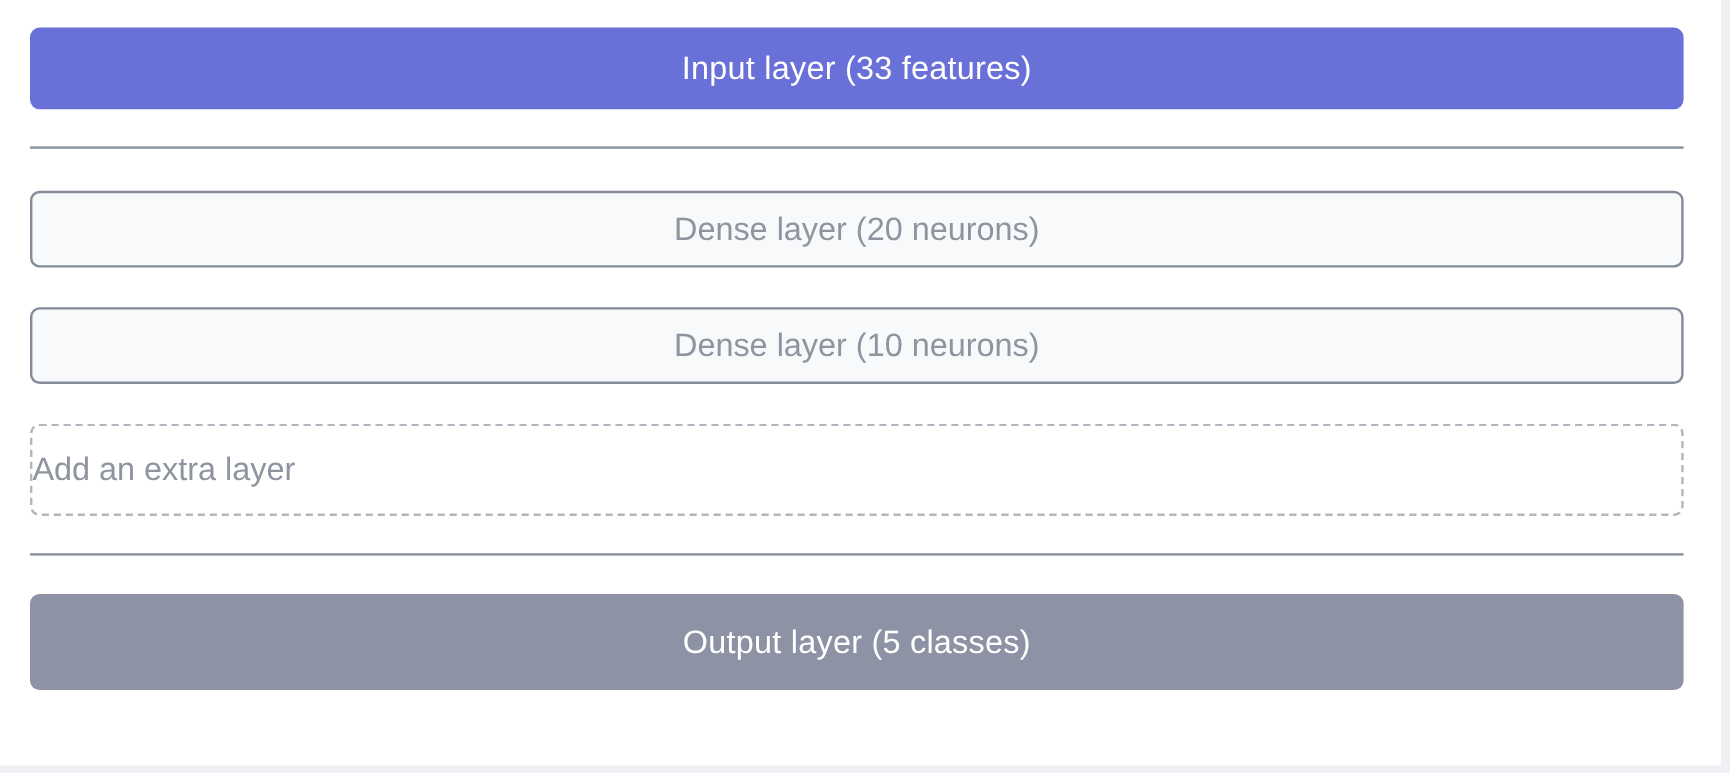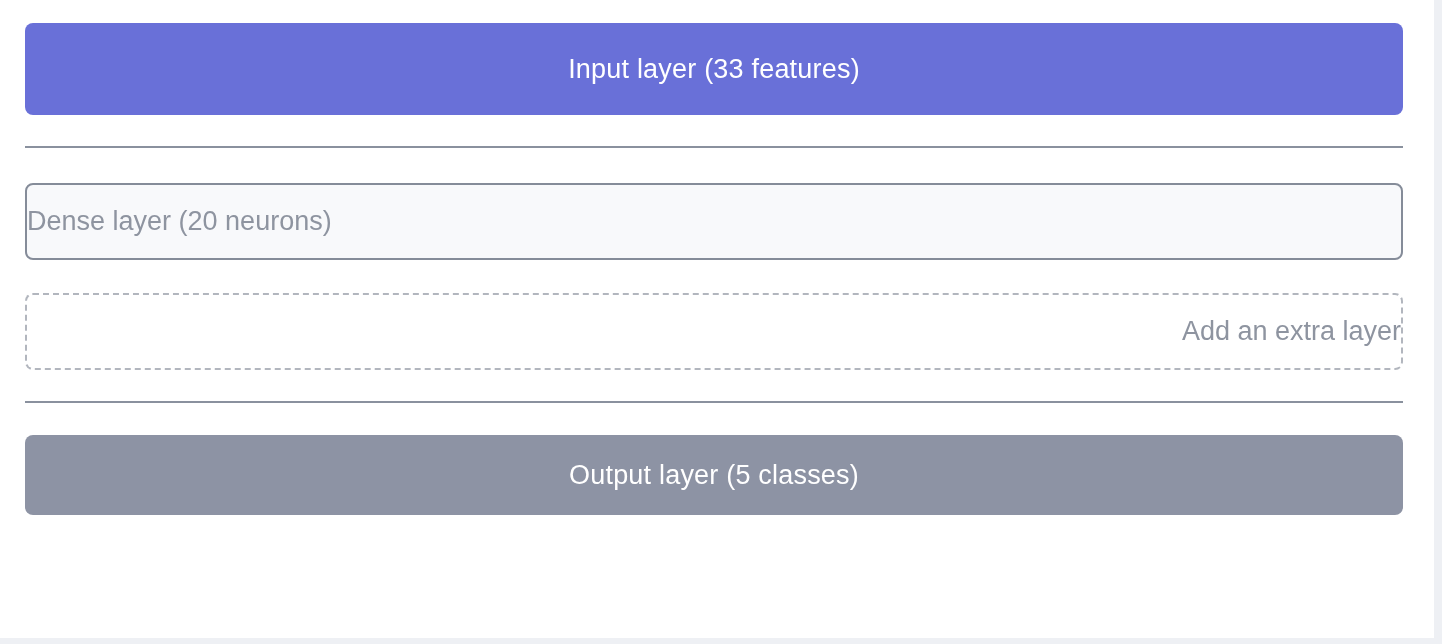"Input layer (33 features)" .layer-banner { height: 92px -> 68px }
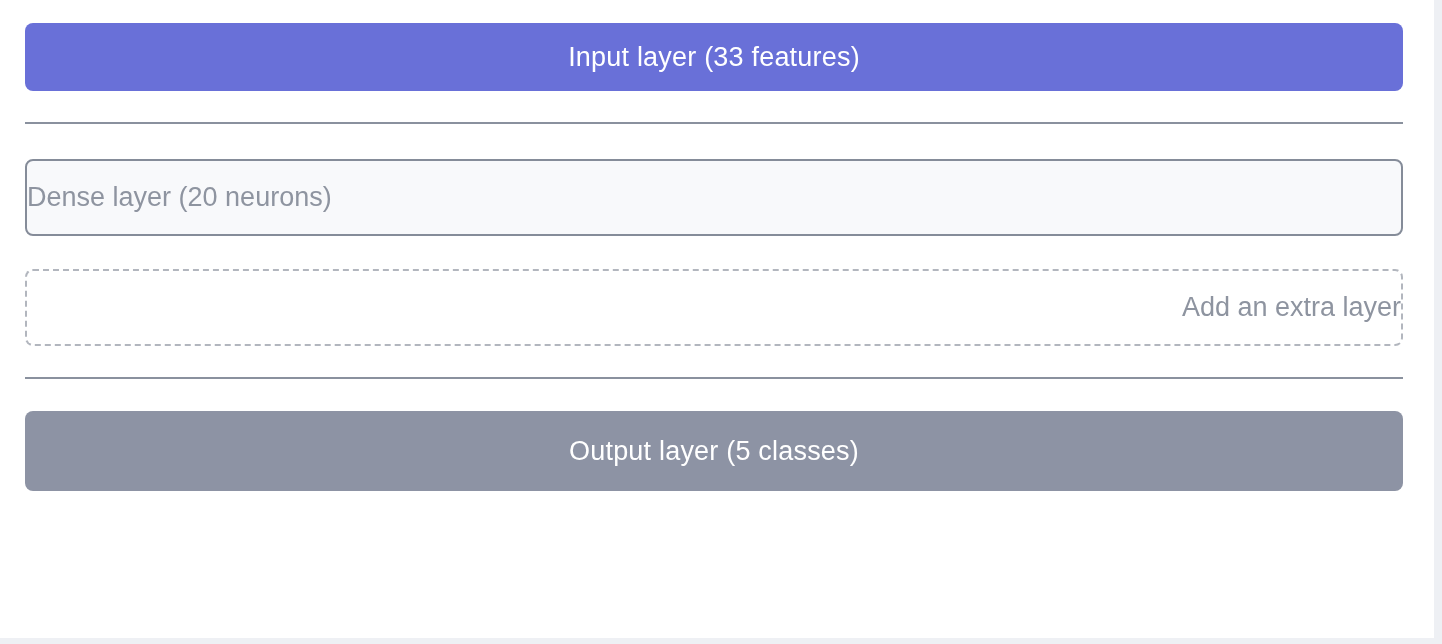"Dense layer (20 neurons)" .layer-box { height: 77px -> 64px; justify-content: none -> center }
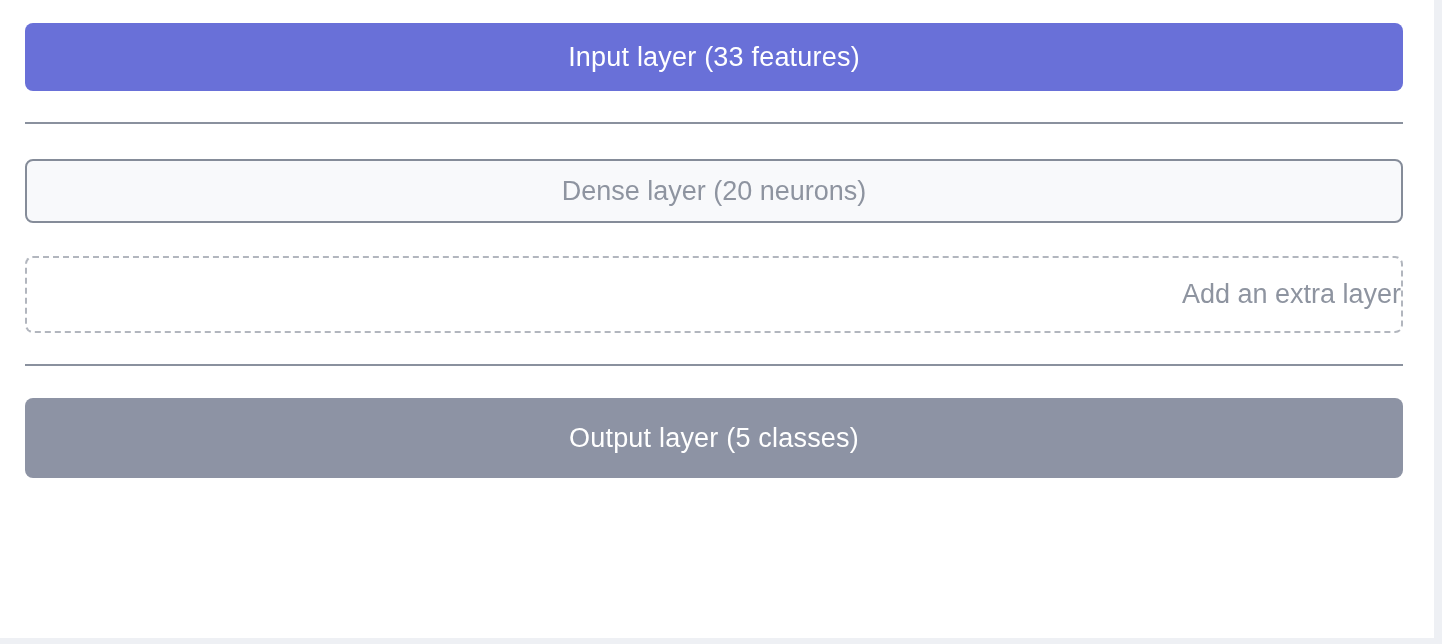"Dense layer (10 neurons)" div.layer-box { html: none -> <div> <span>Dense layer (10 neurons)</span> </div> }
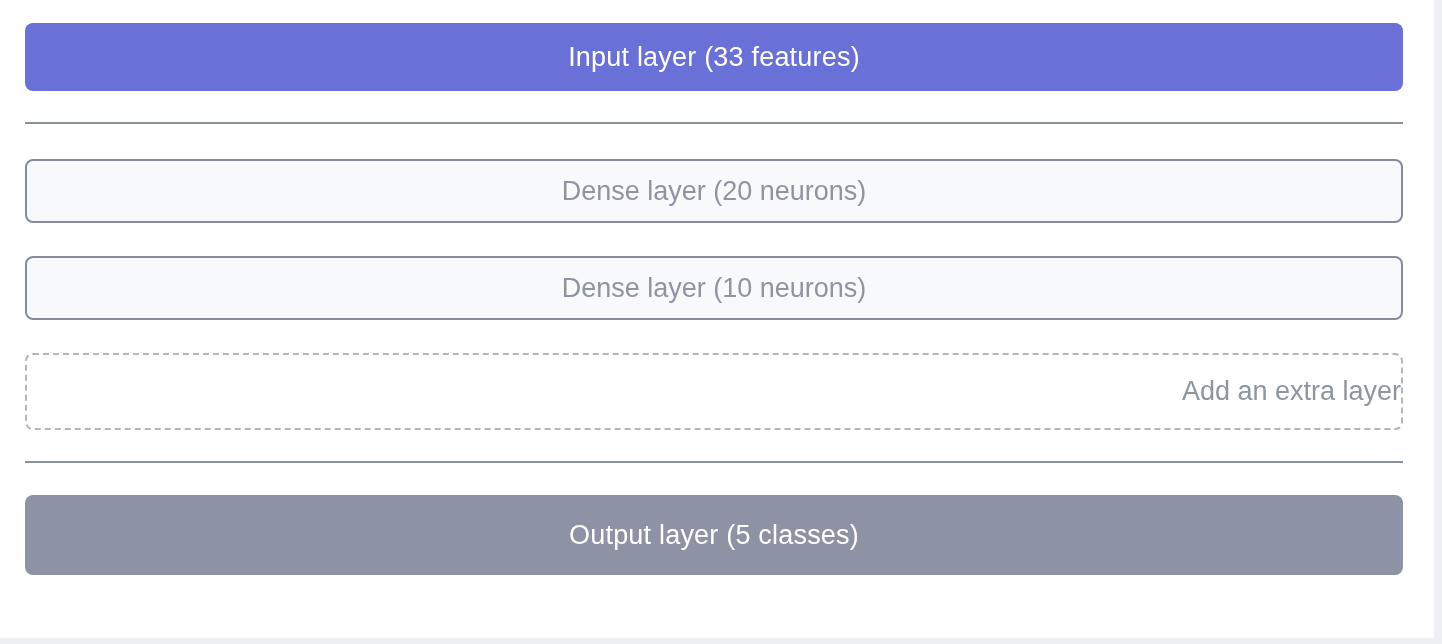"Add an extra layer" .add-layer { justify-content: flex-end -> flex-start }
